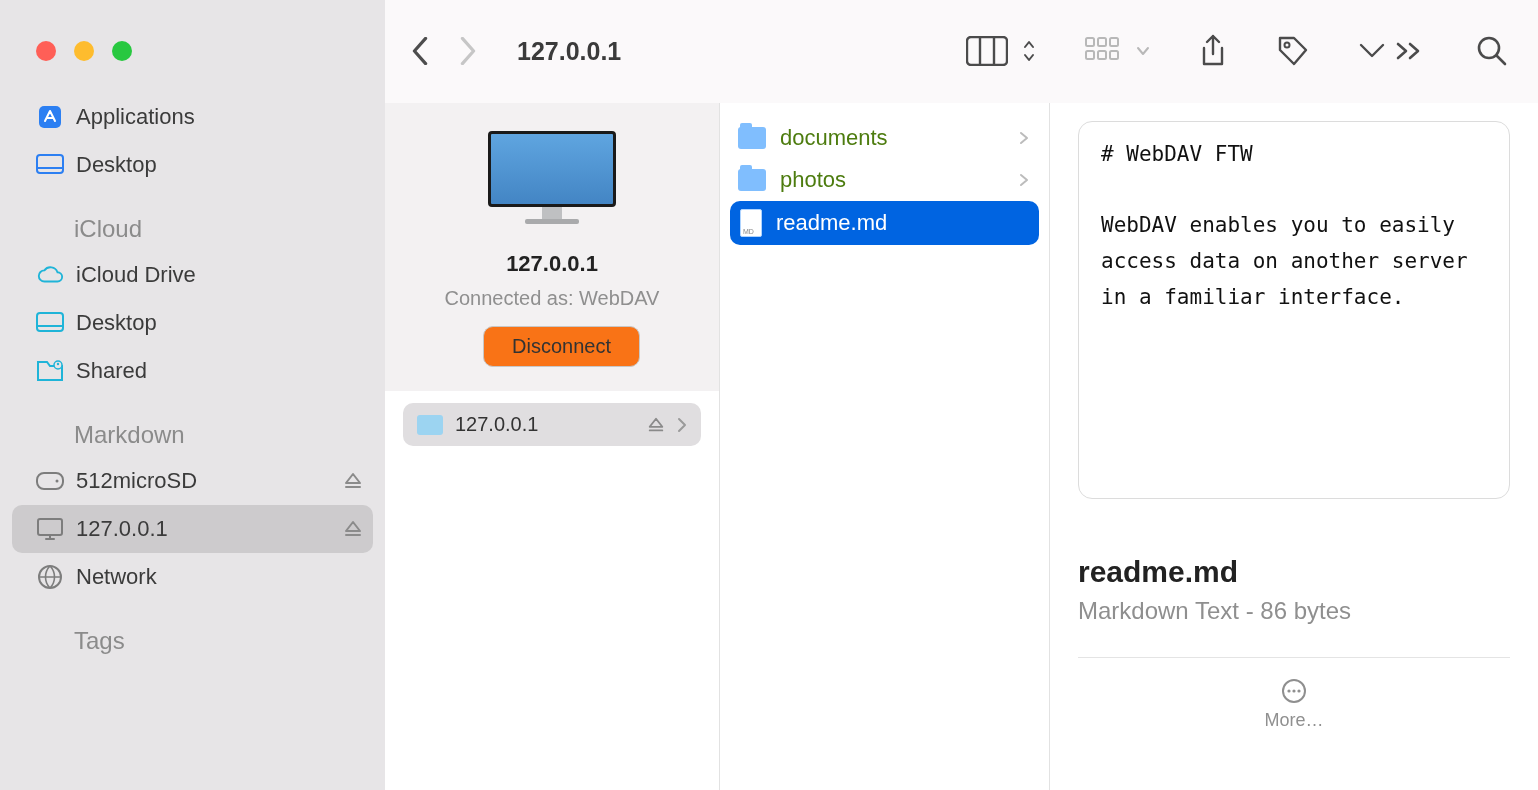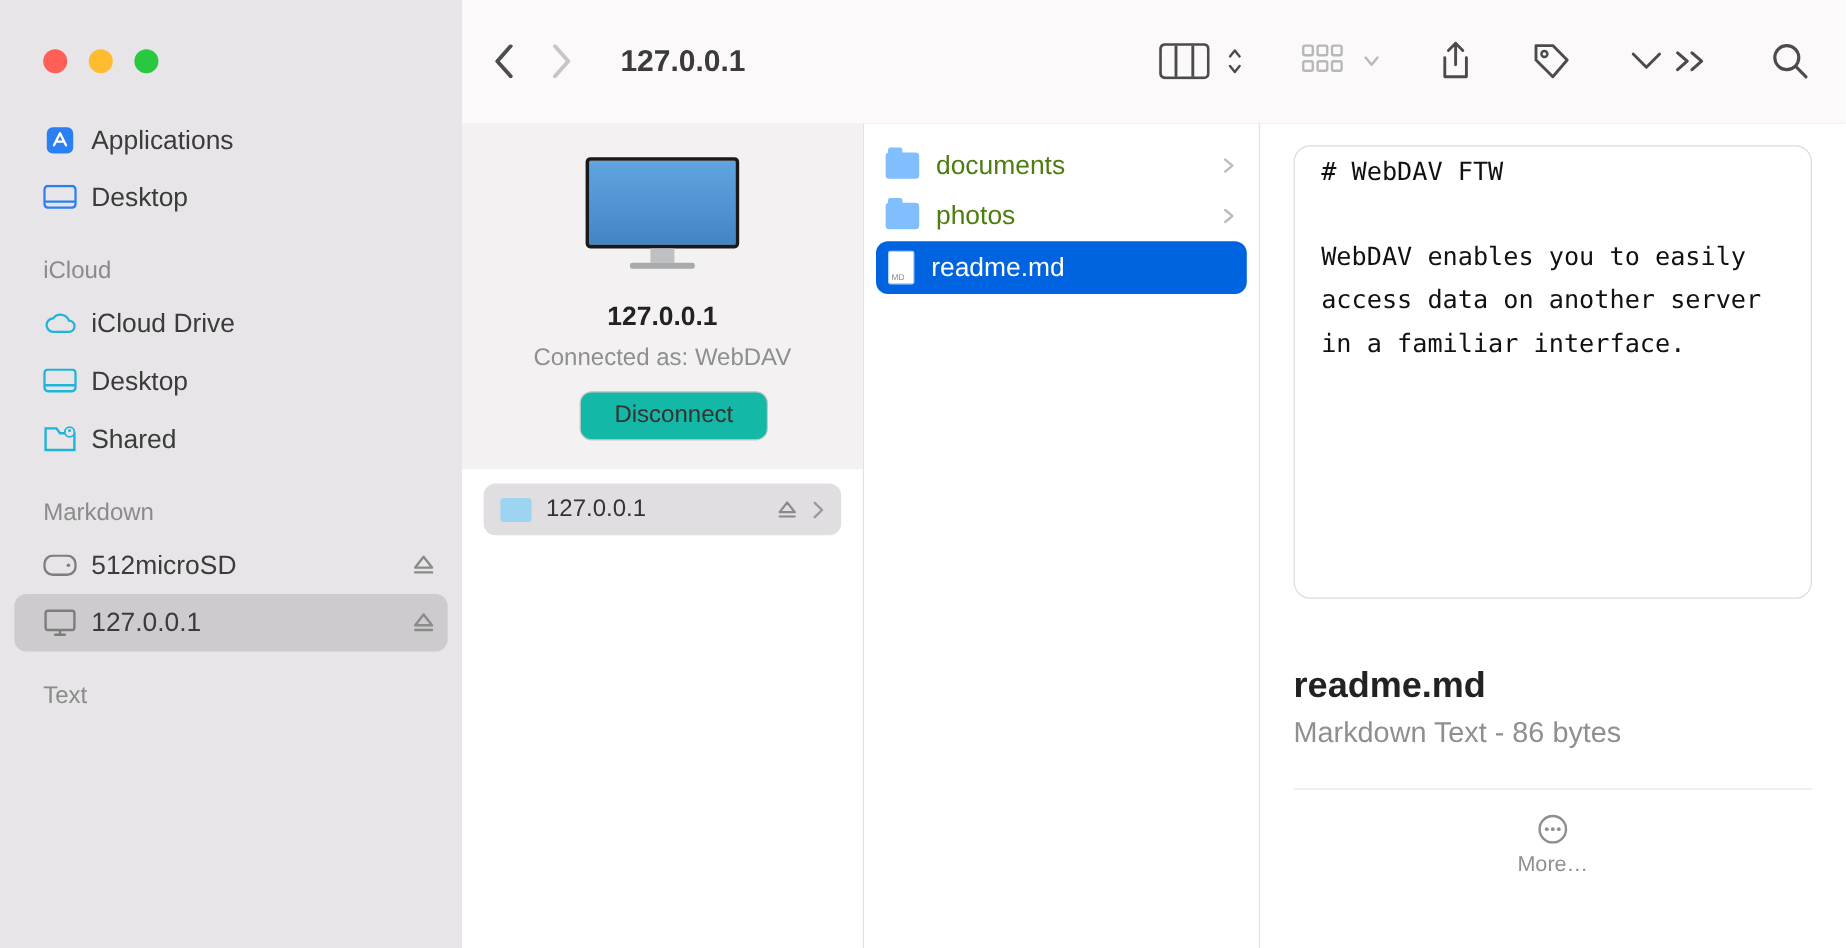"# WebDAV FTW" .preview-box { padding: 4px 22px -> 15px 22px }
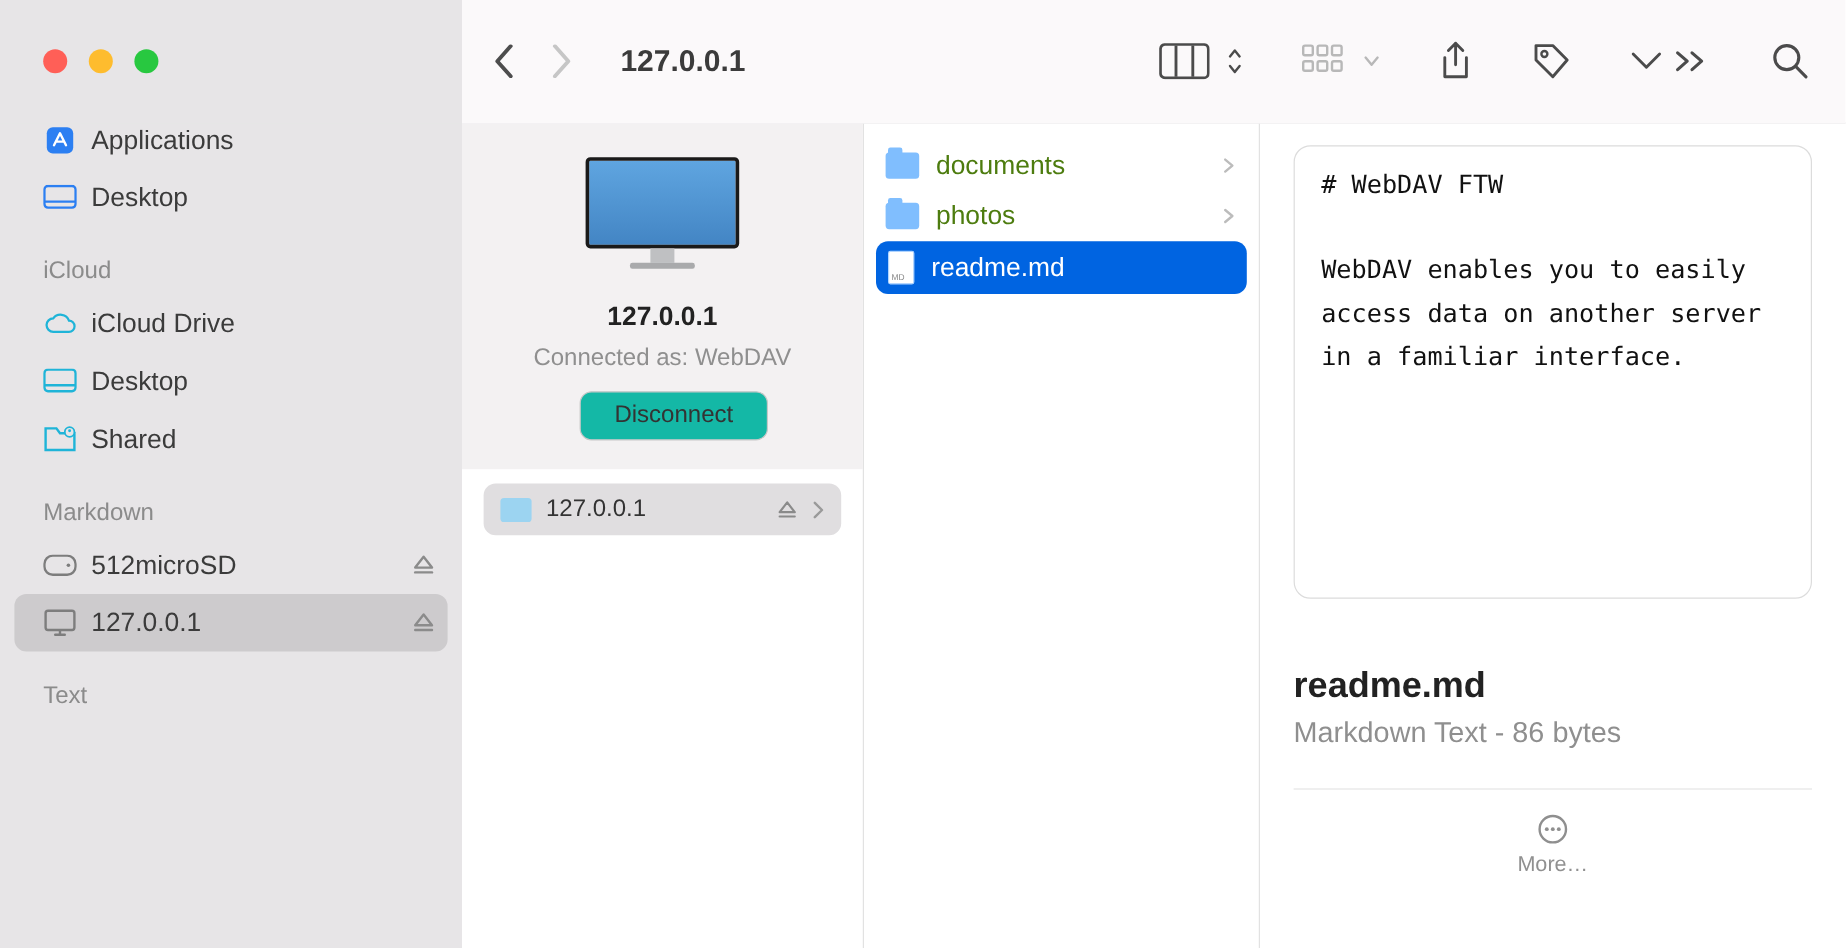"iCloud" .sidebar-header { font-size: 20px -> 24px; margin-left: none -> 38px }
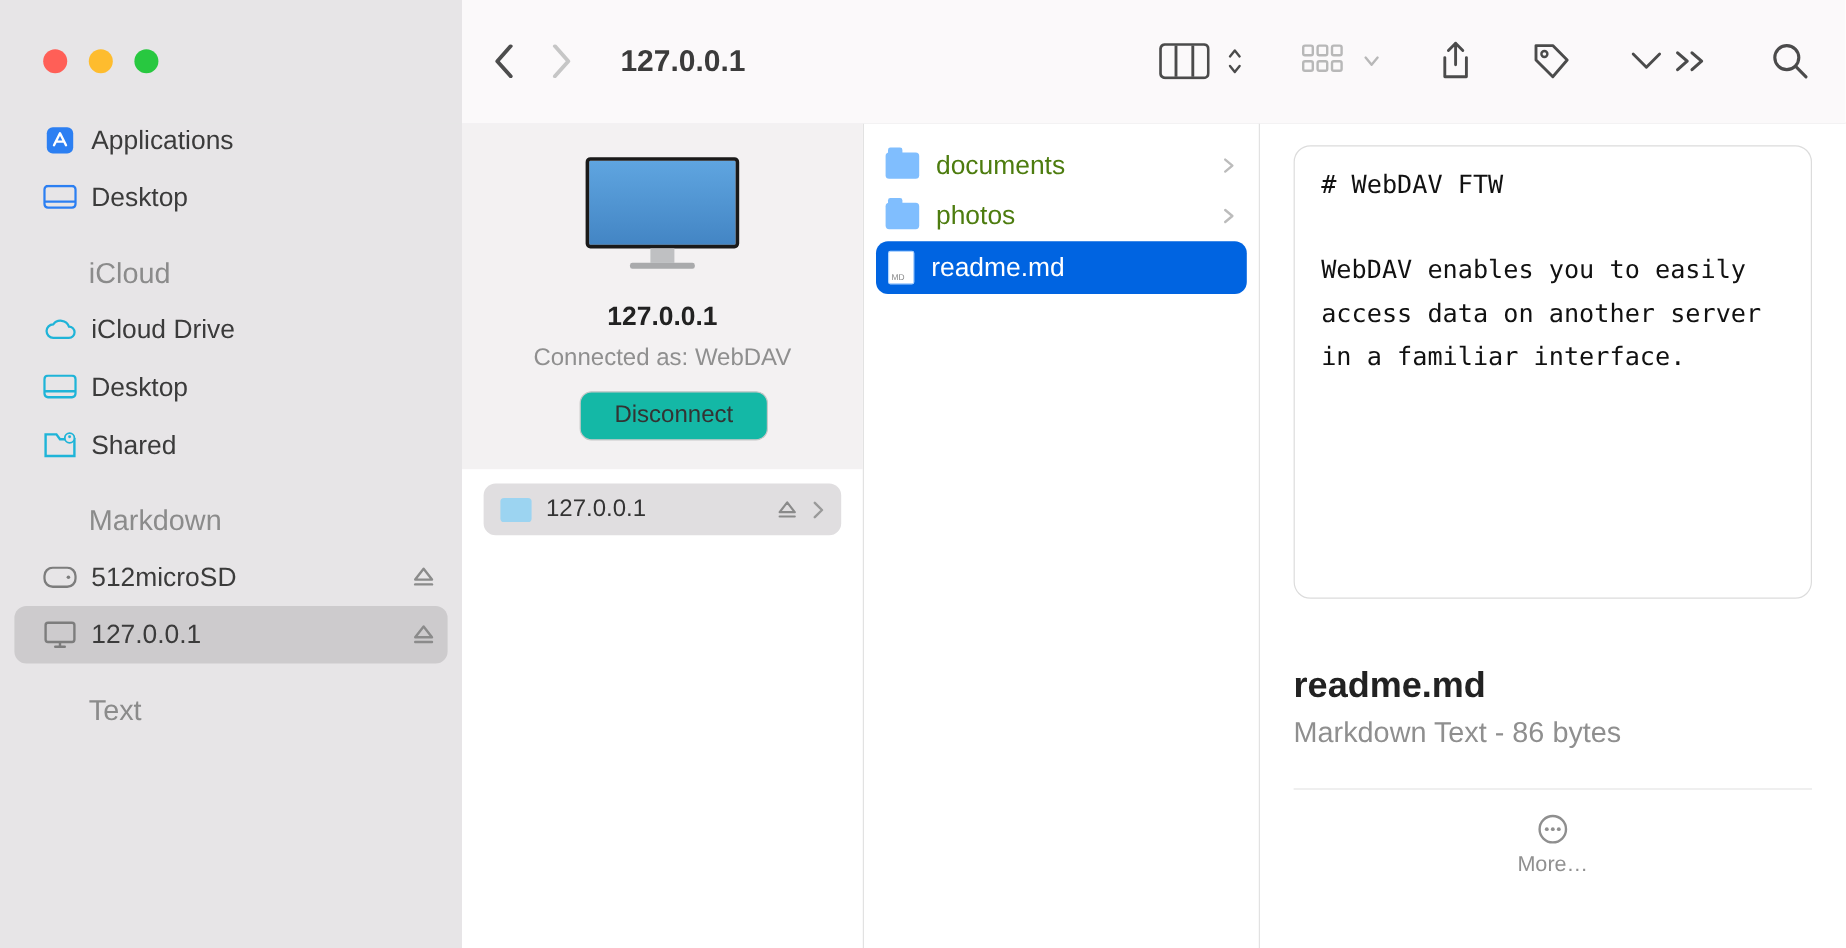"Disconnect" .disconnect-btn { background: #14b8a6 -> #f97316 }
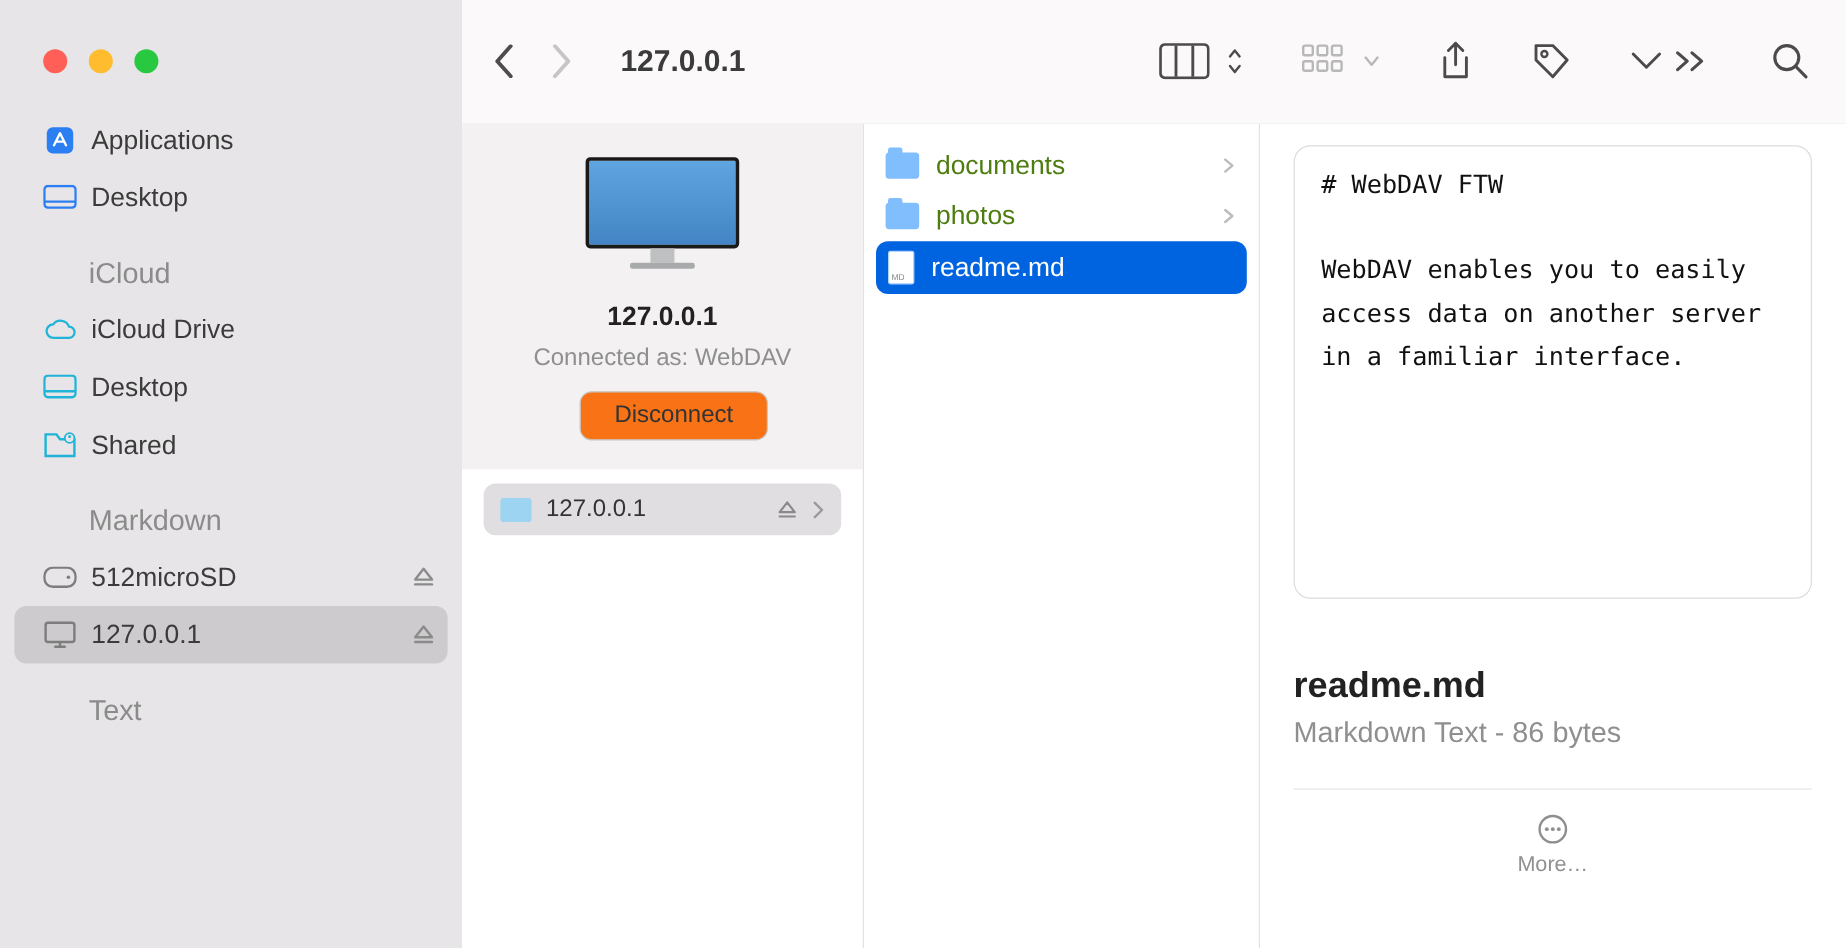"Network" div.sidebar-item { html: none -> <div> <span> <svg> <circle></circle> <path></path> </svg> </span> <span>Network</span> </div> }
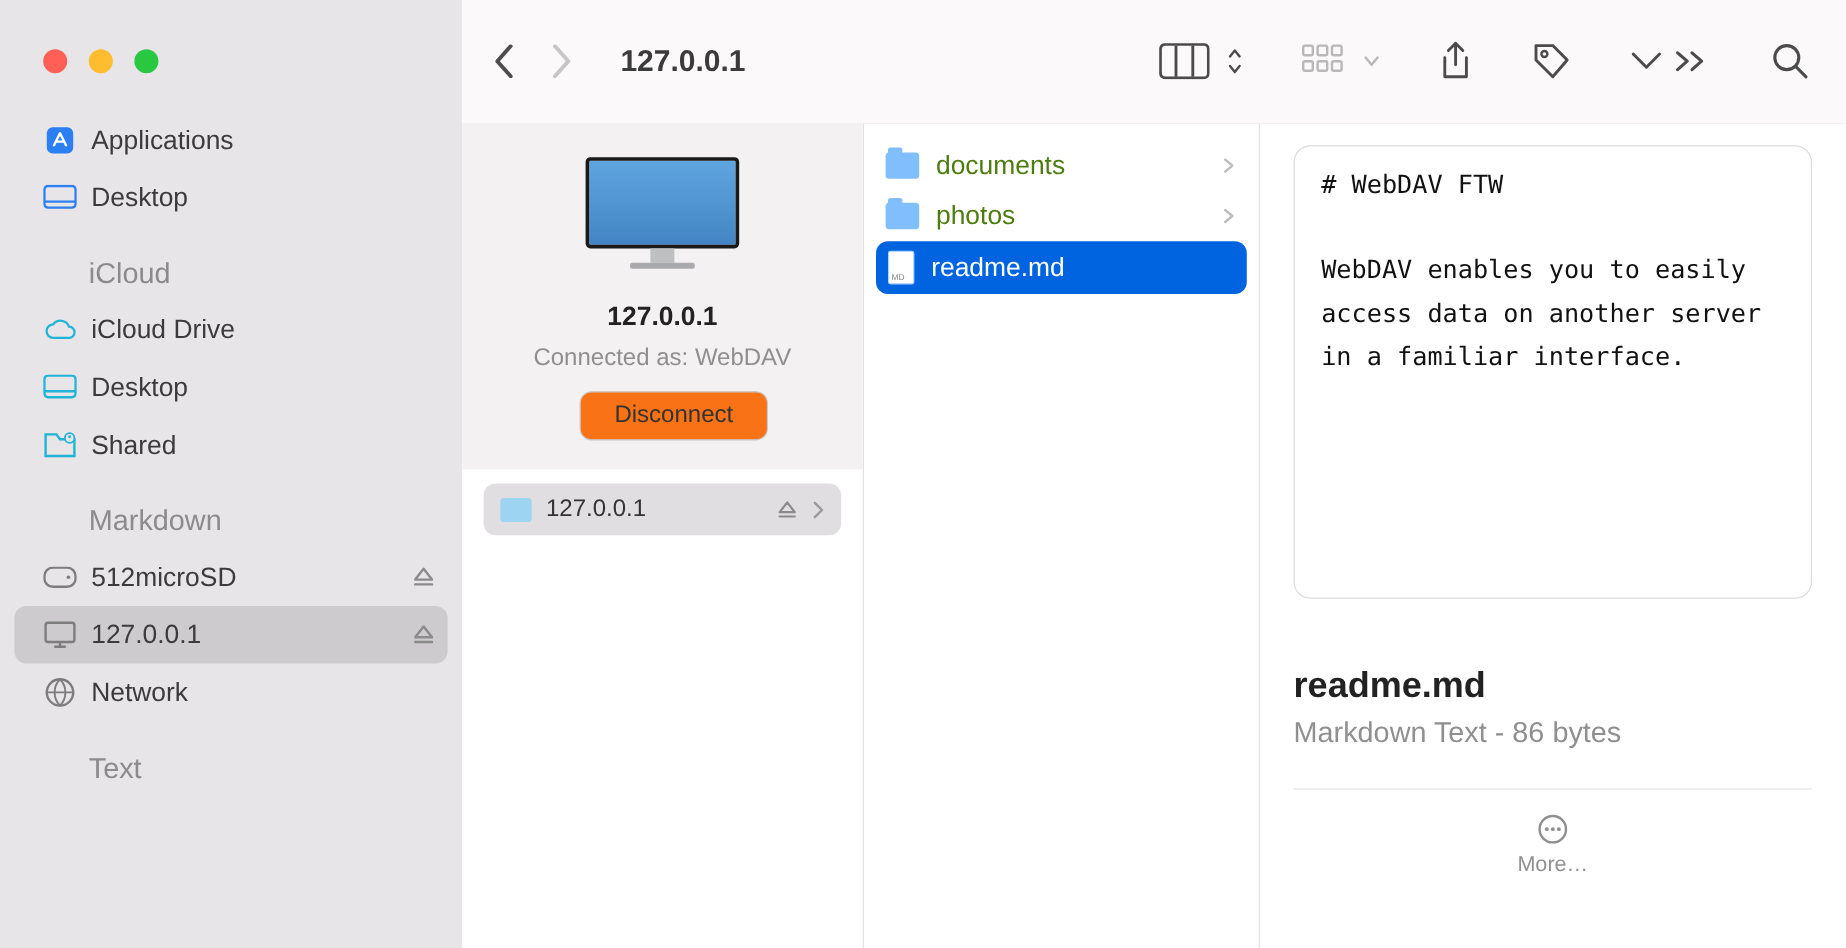"Text" div.sidebar-header { text: Text -> Tags }
